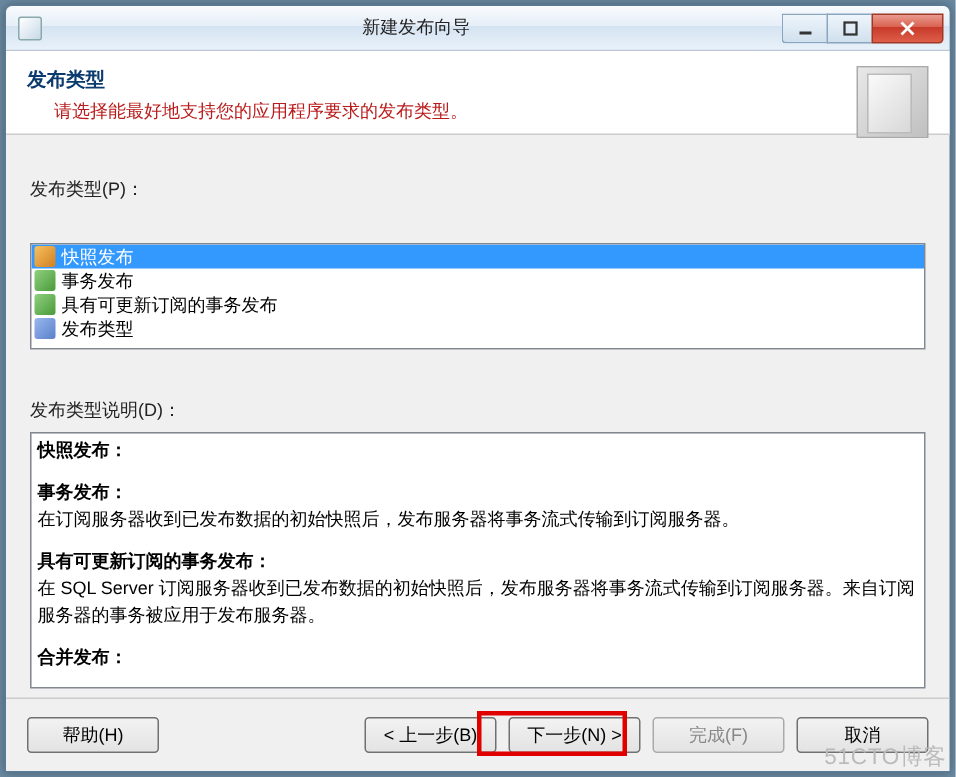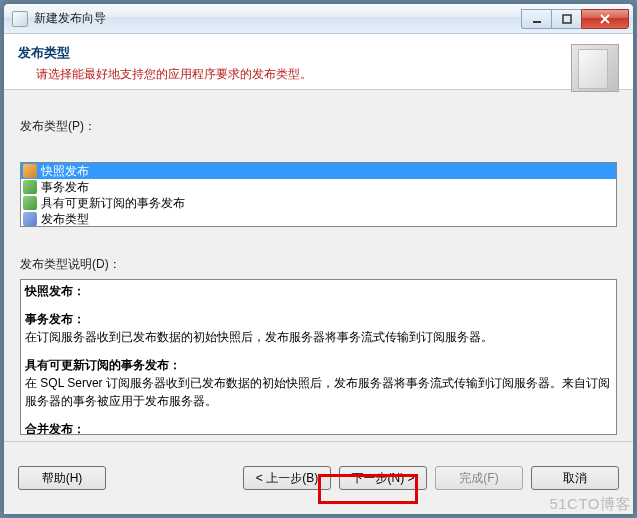"新建发布向导" .titlebar { text-align: none -> center }
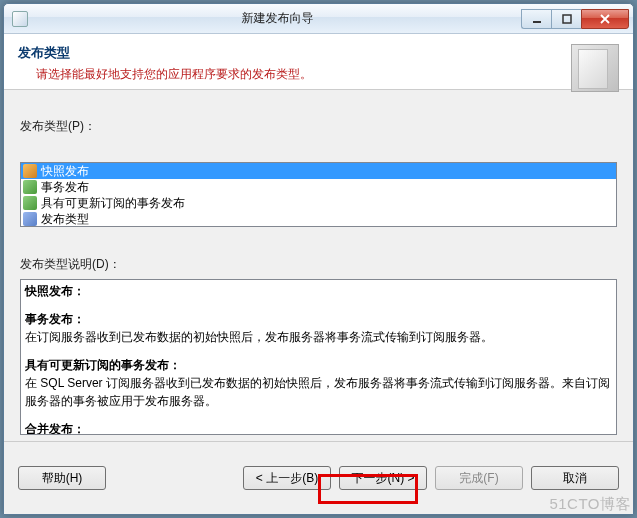"帮助(H)" .button-bar { padding: 24px 14px -> 12px 14px }
